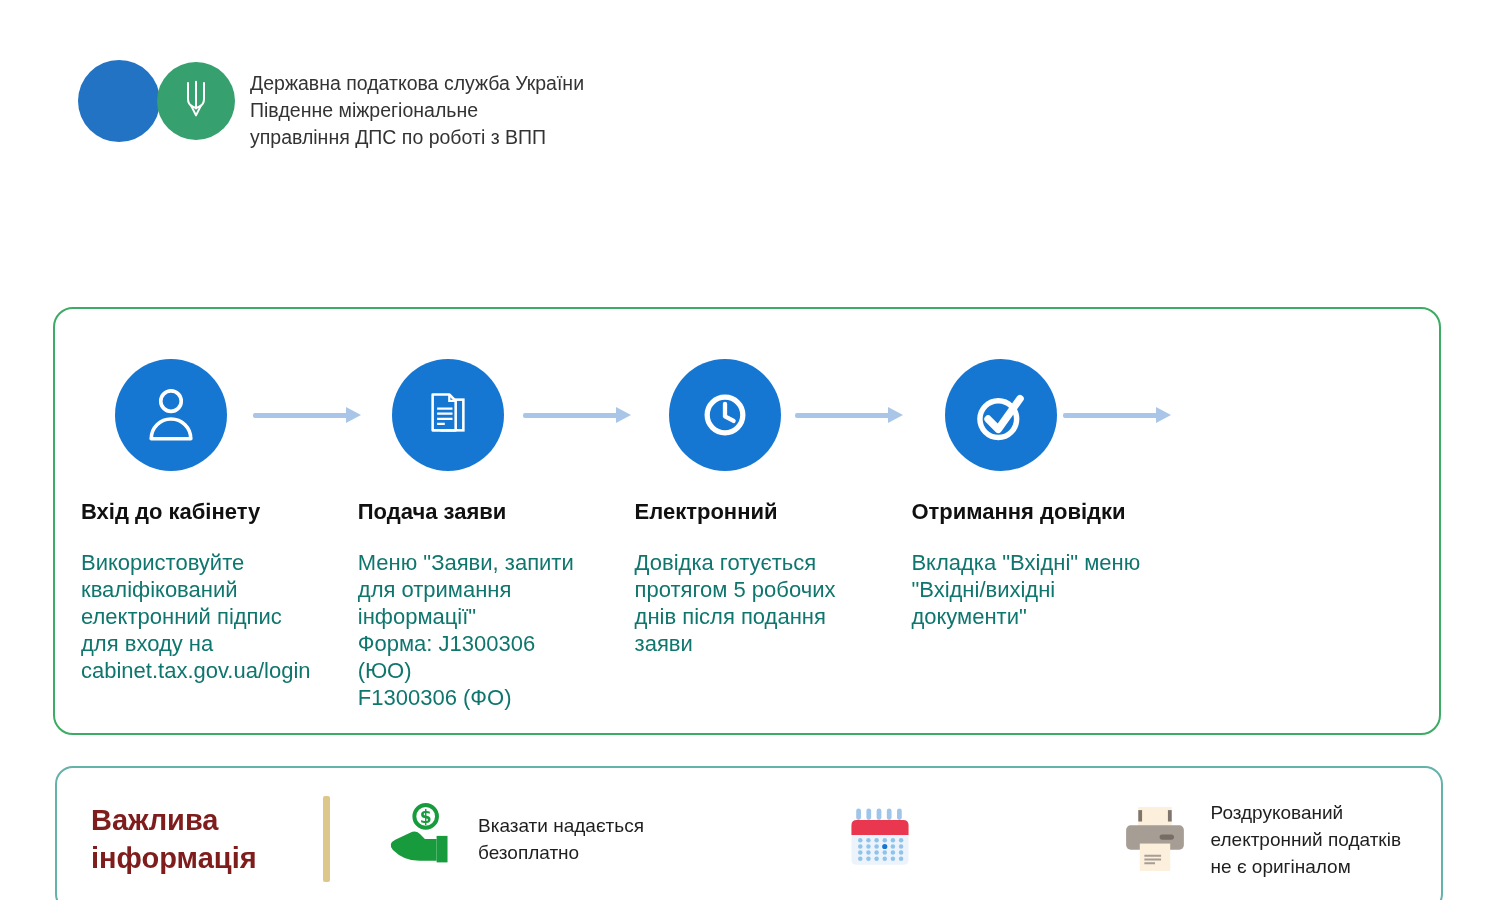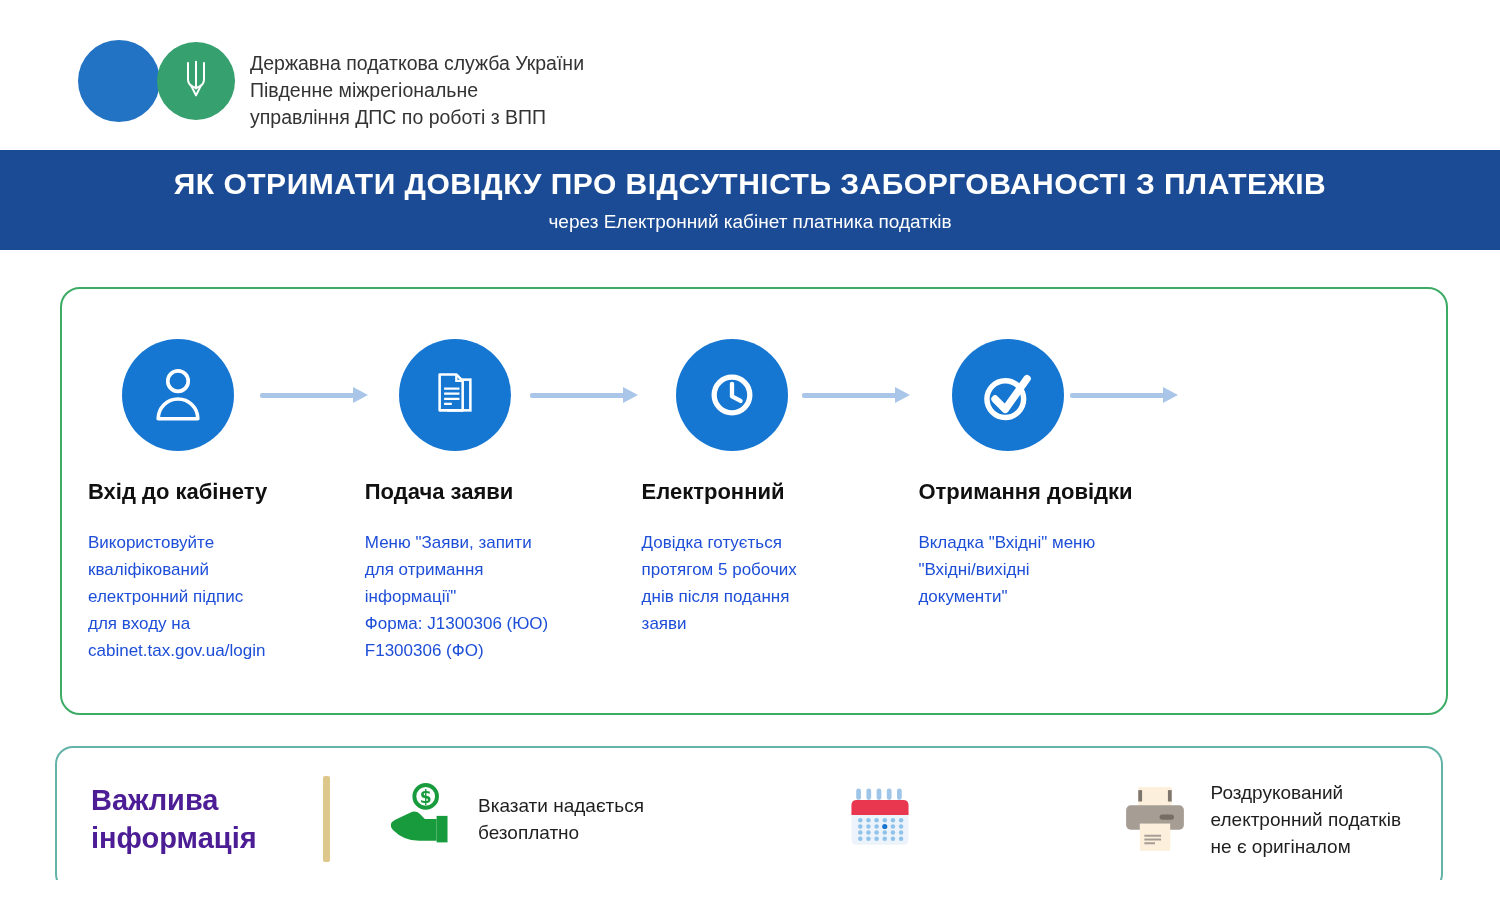"Державна податкова служба України" .page { margin-top: none -> 20px }
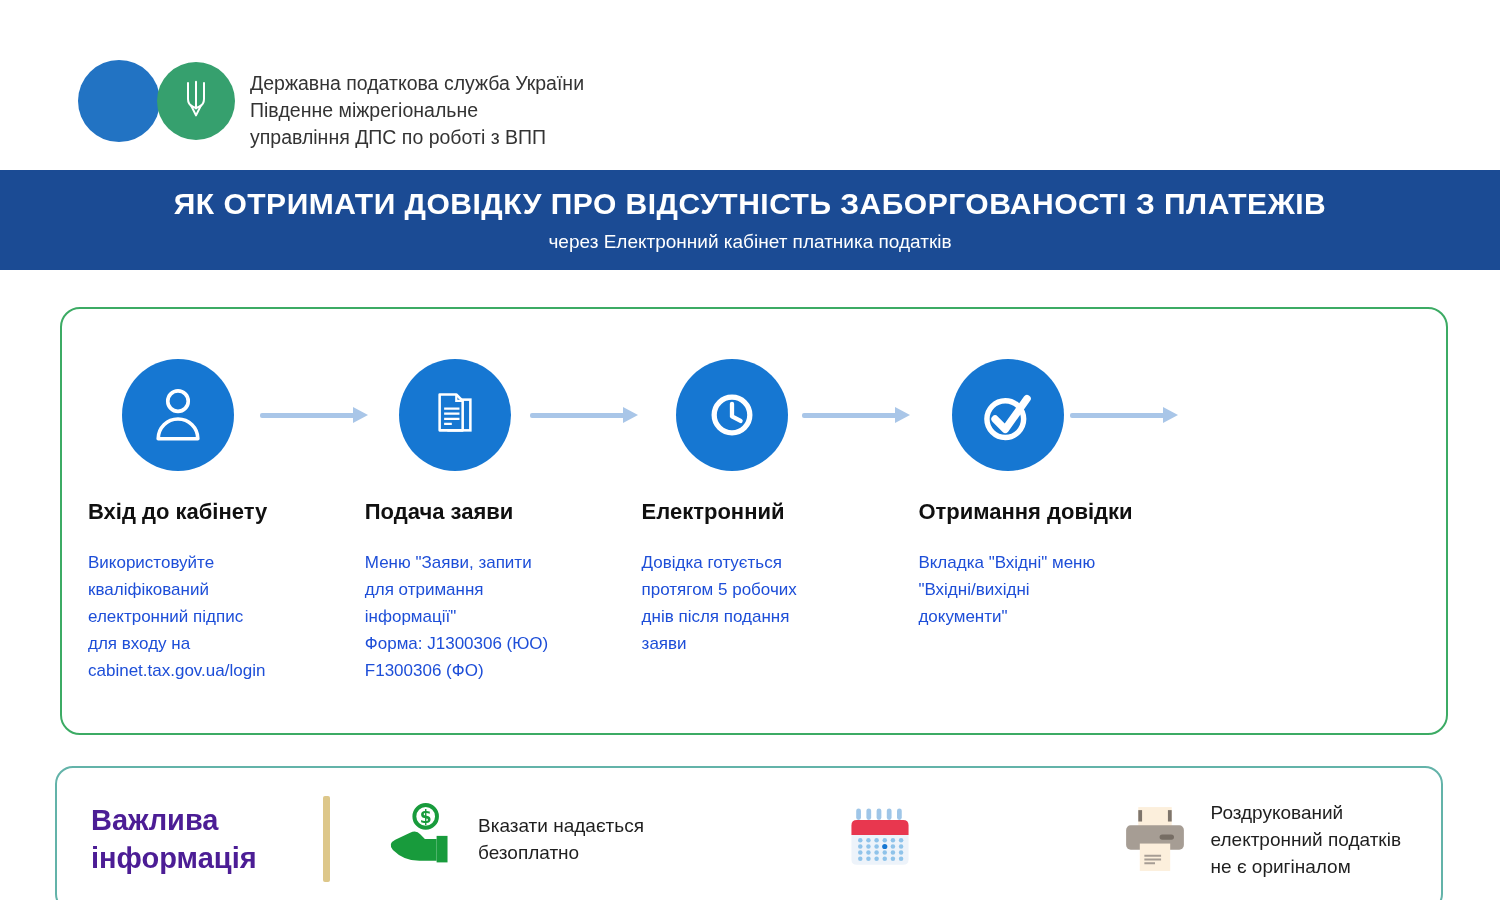"ЯК ОТРИМАТИ ДОВІДКУ ПРО ВІДСУТНІСТЬ" div.banner { html: <div> <div>ЯК ОТРИМАТИ ДОВІДКУ ПРО ВІДСУТНІСТЬ ЗАБОРГОВАНОСТІ З ПЛАТЕЖІВ</div> <div>через Електронний кабінет платника податків</div> </div> -> none }
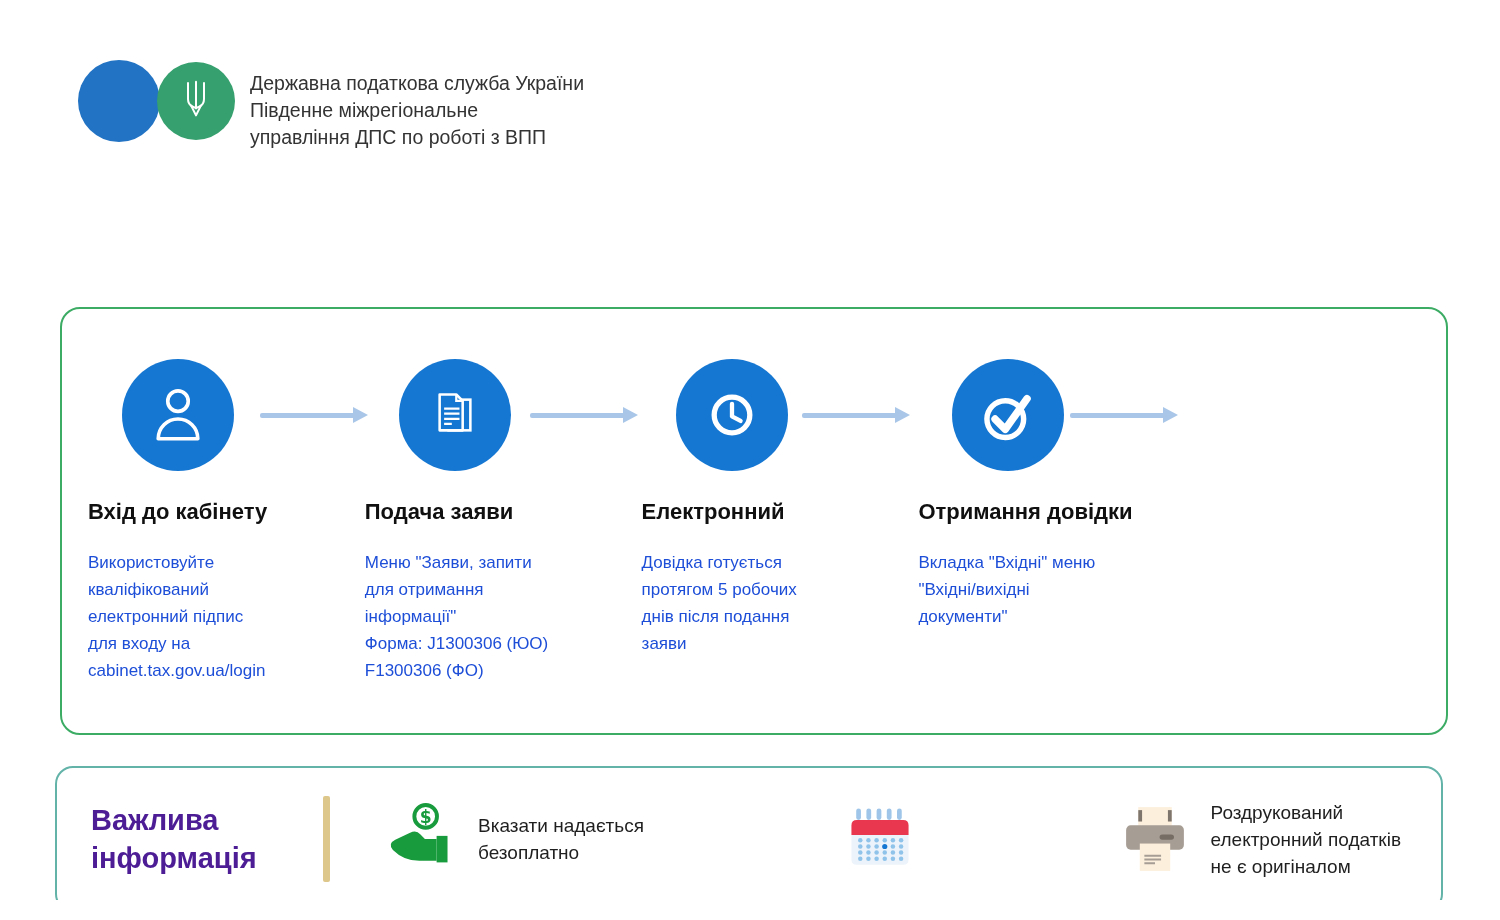"Вхід до кабінету" .steps-card { left: 60px -> 53px }
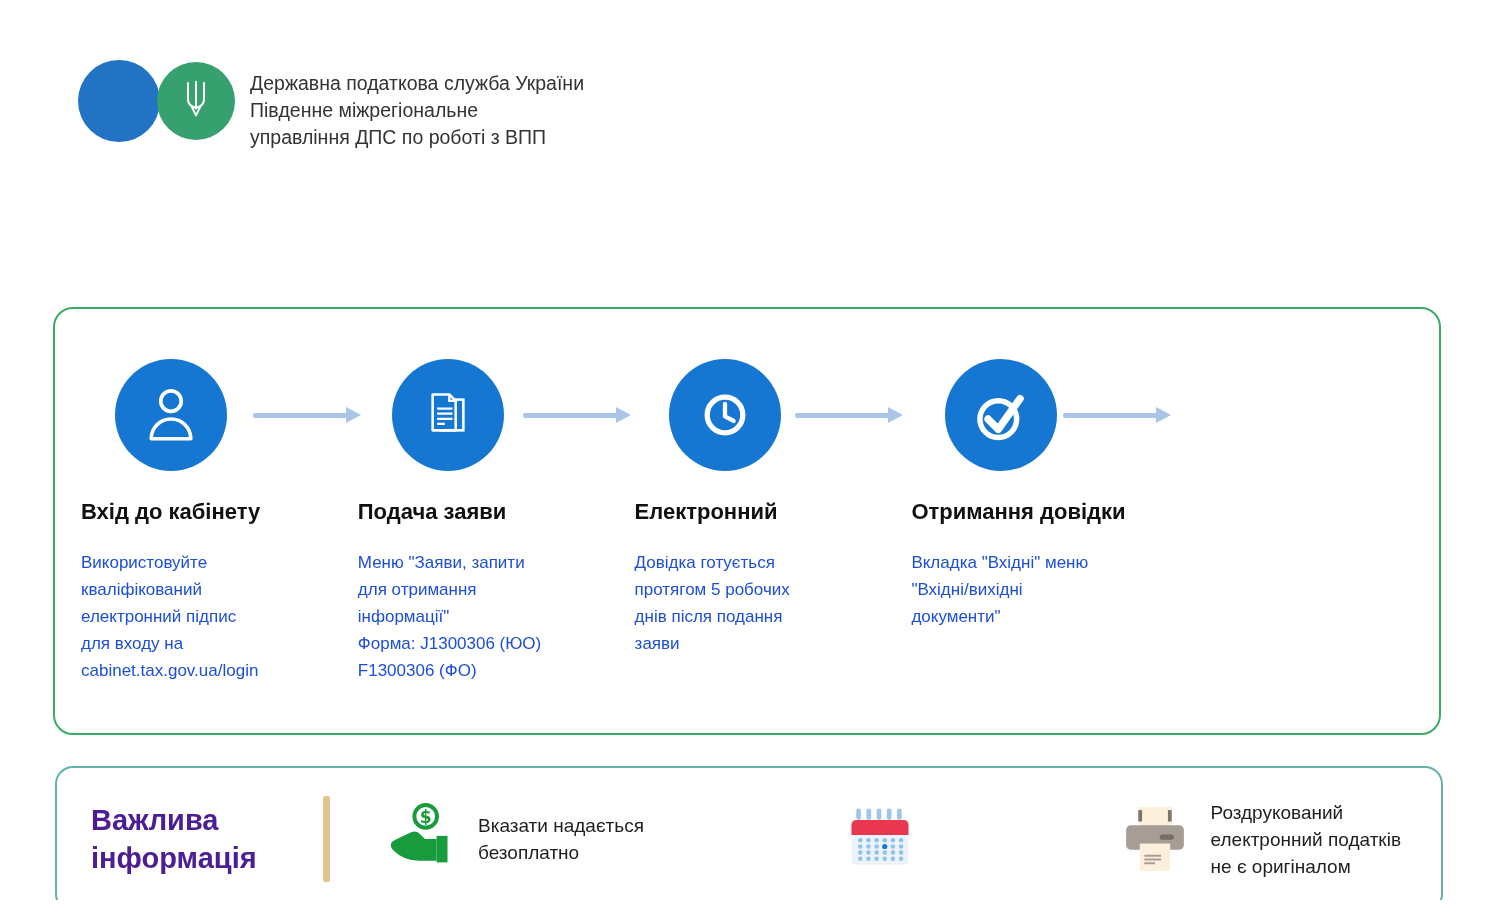"Використовуйте" .step-desc { color: #1d4ed8 -> #0f766e; font-size: 17px -> 22px }
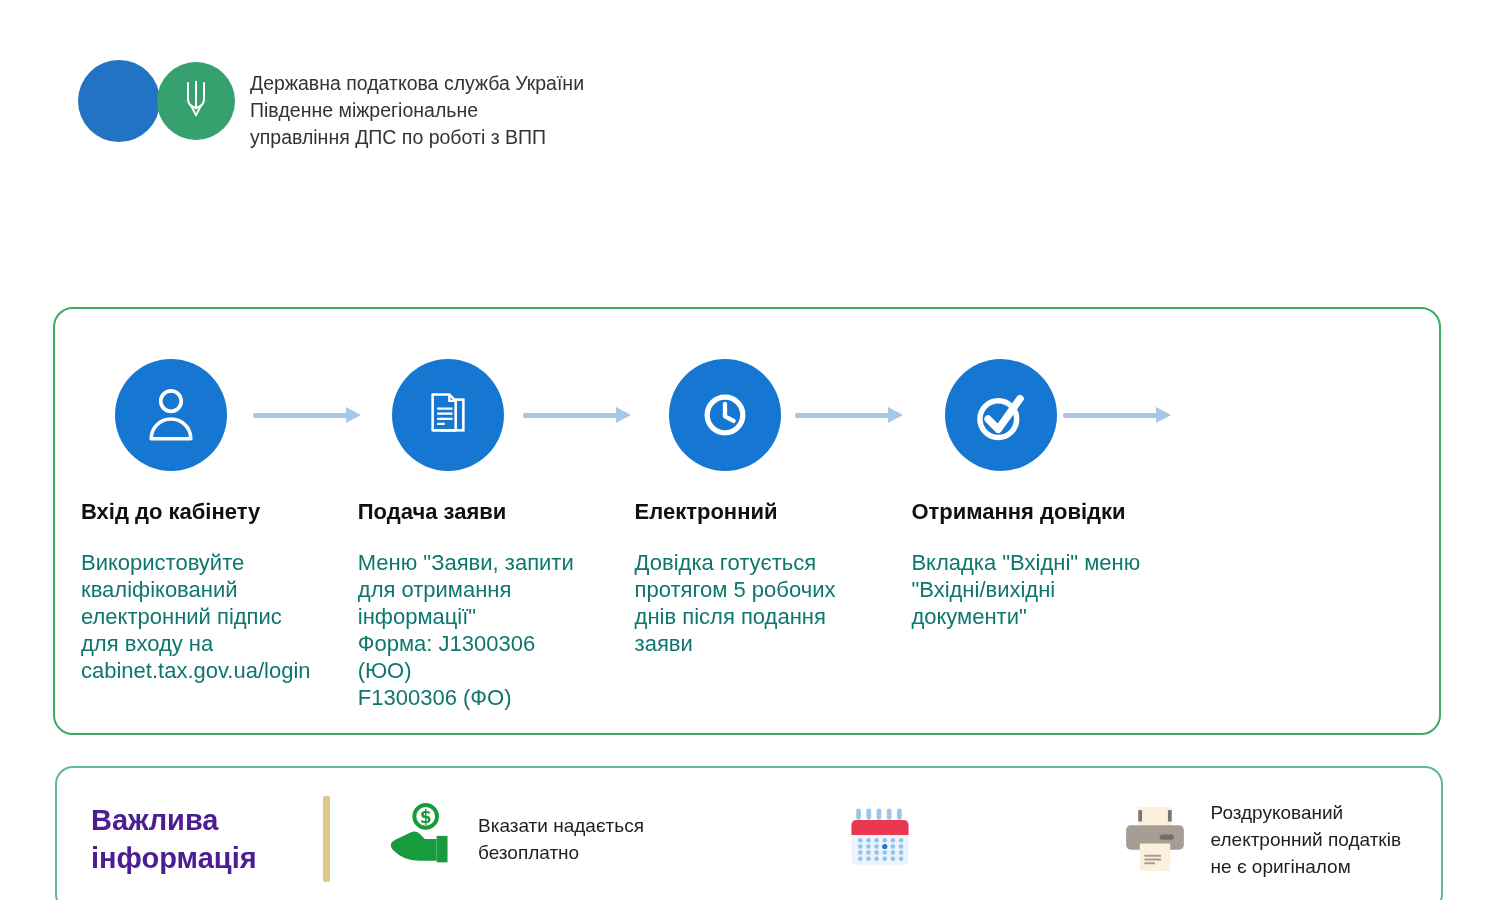"Важлива інформація" .info-heading { color: #4c1d95 -> #7f1d1d }
